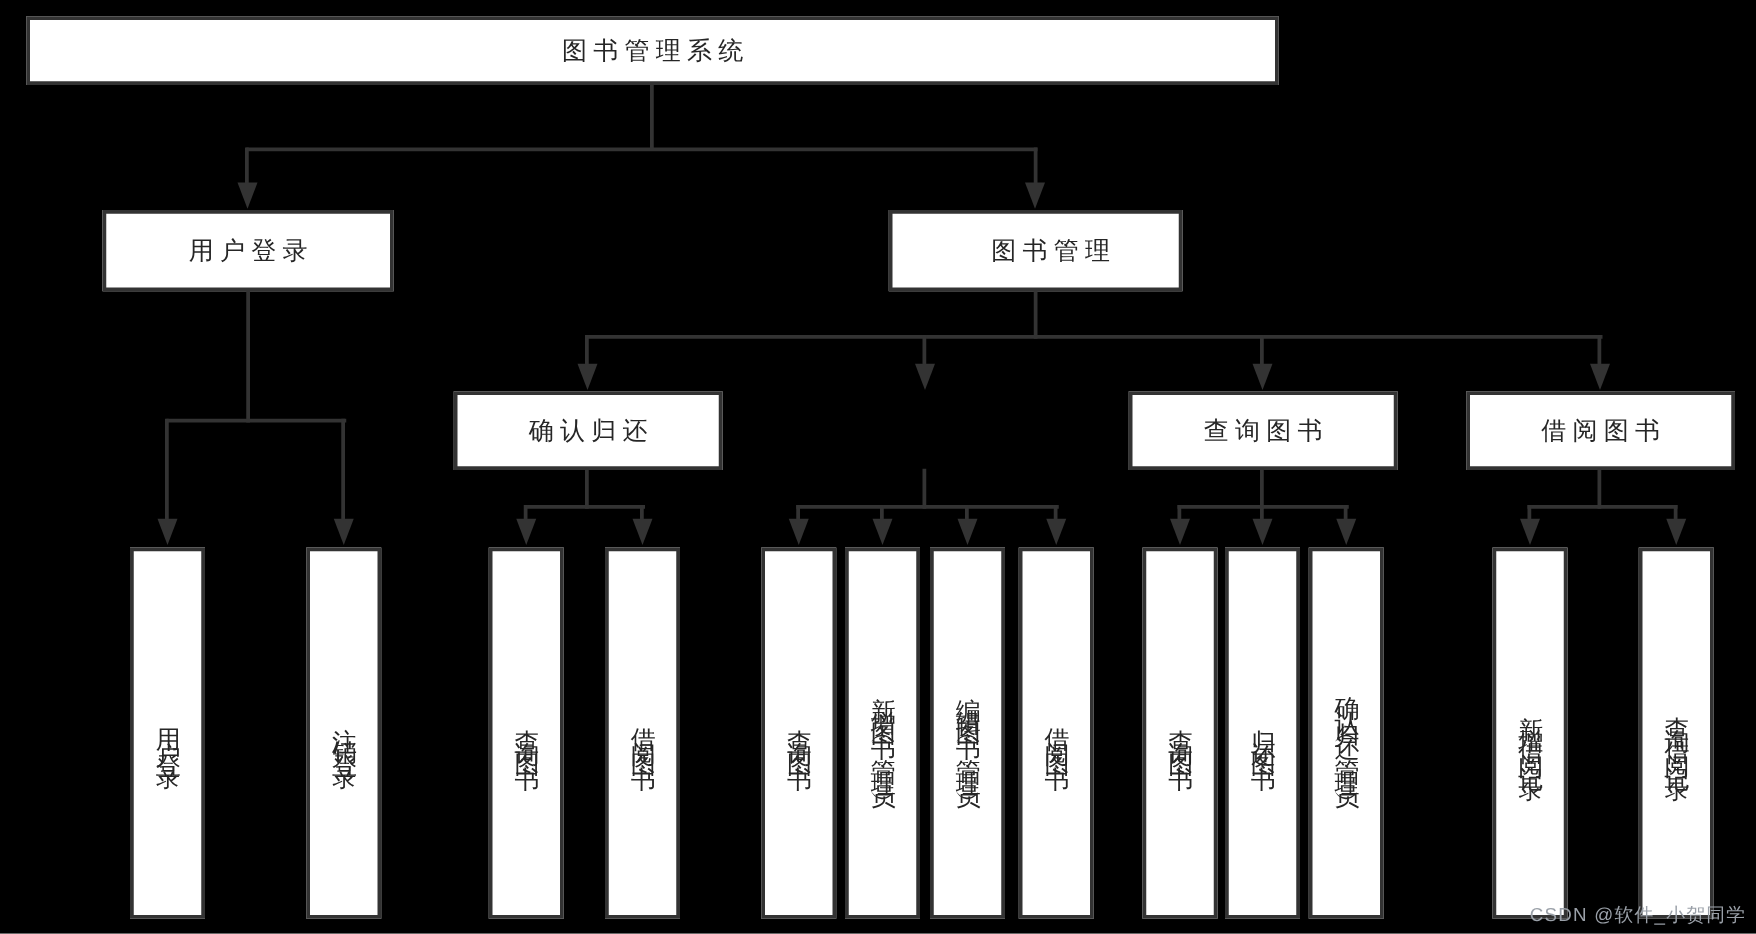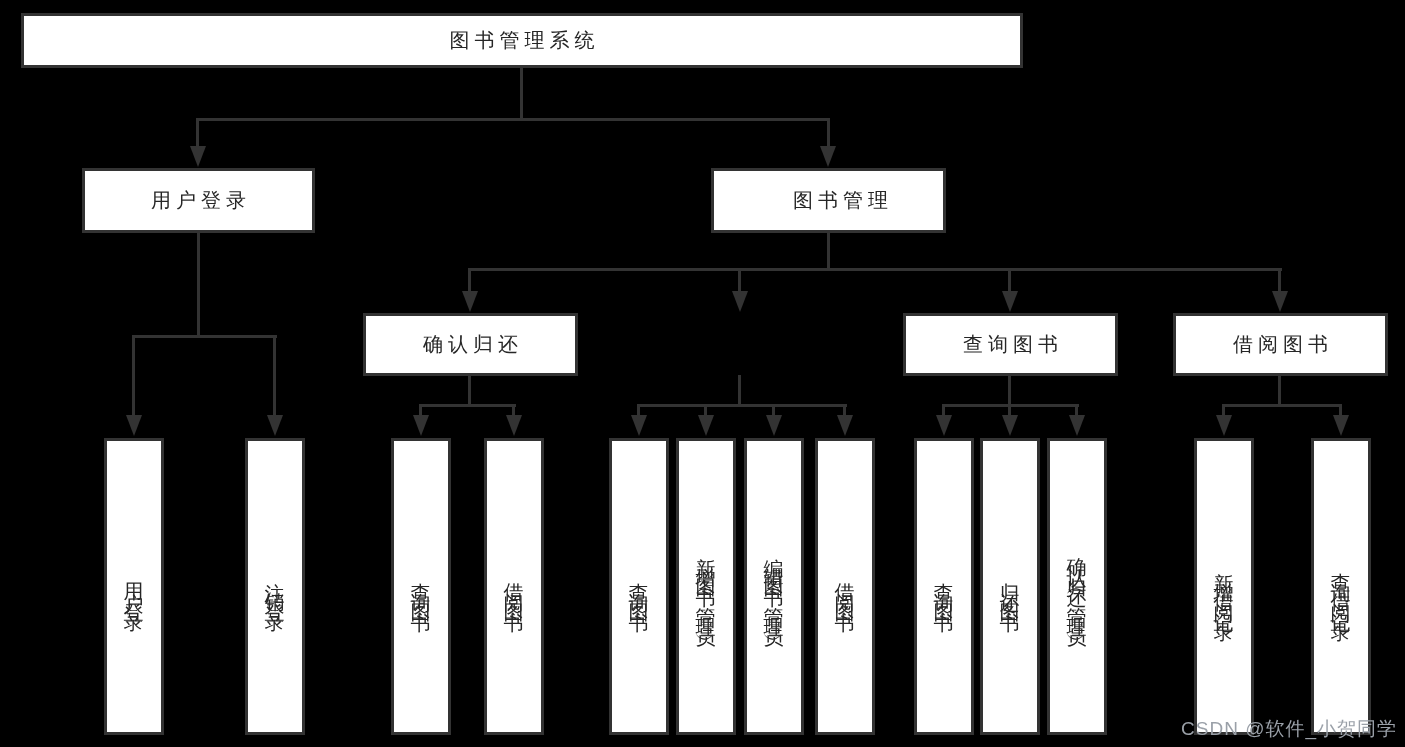"CSDN @软件_小贺同学" .watermark { font-size: 19px -> 15px }
